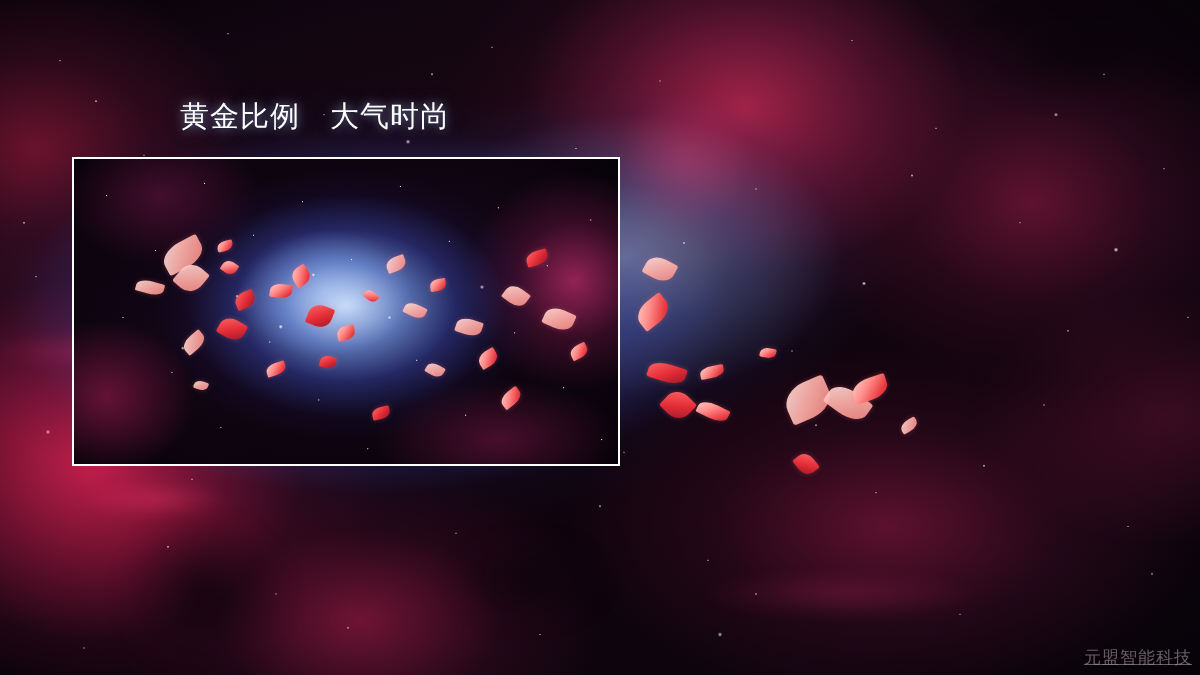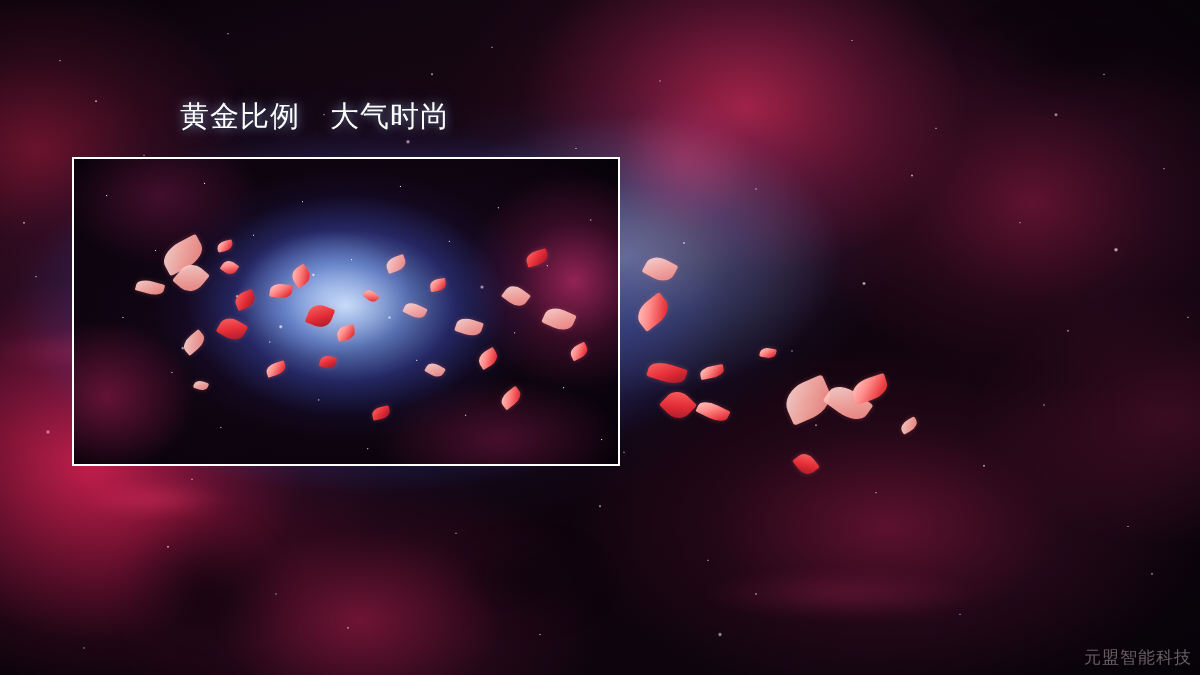"元盟智能科技" #watermark { text-decoration: none -> underline }
